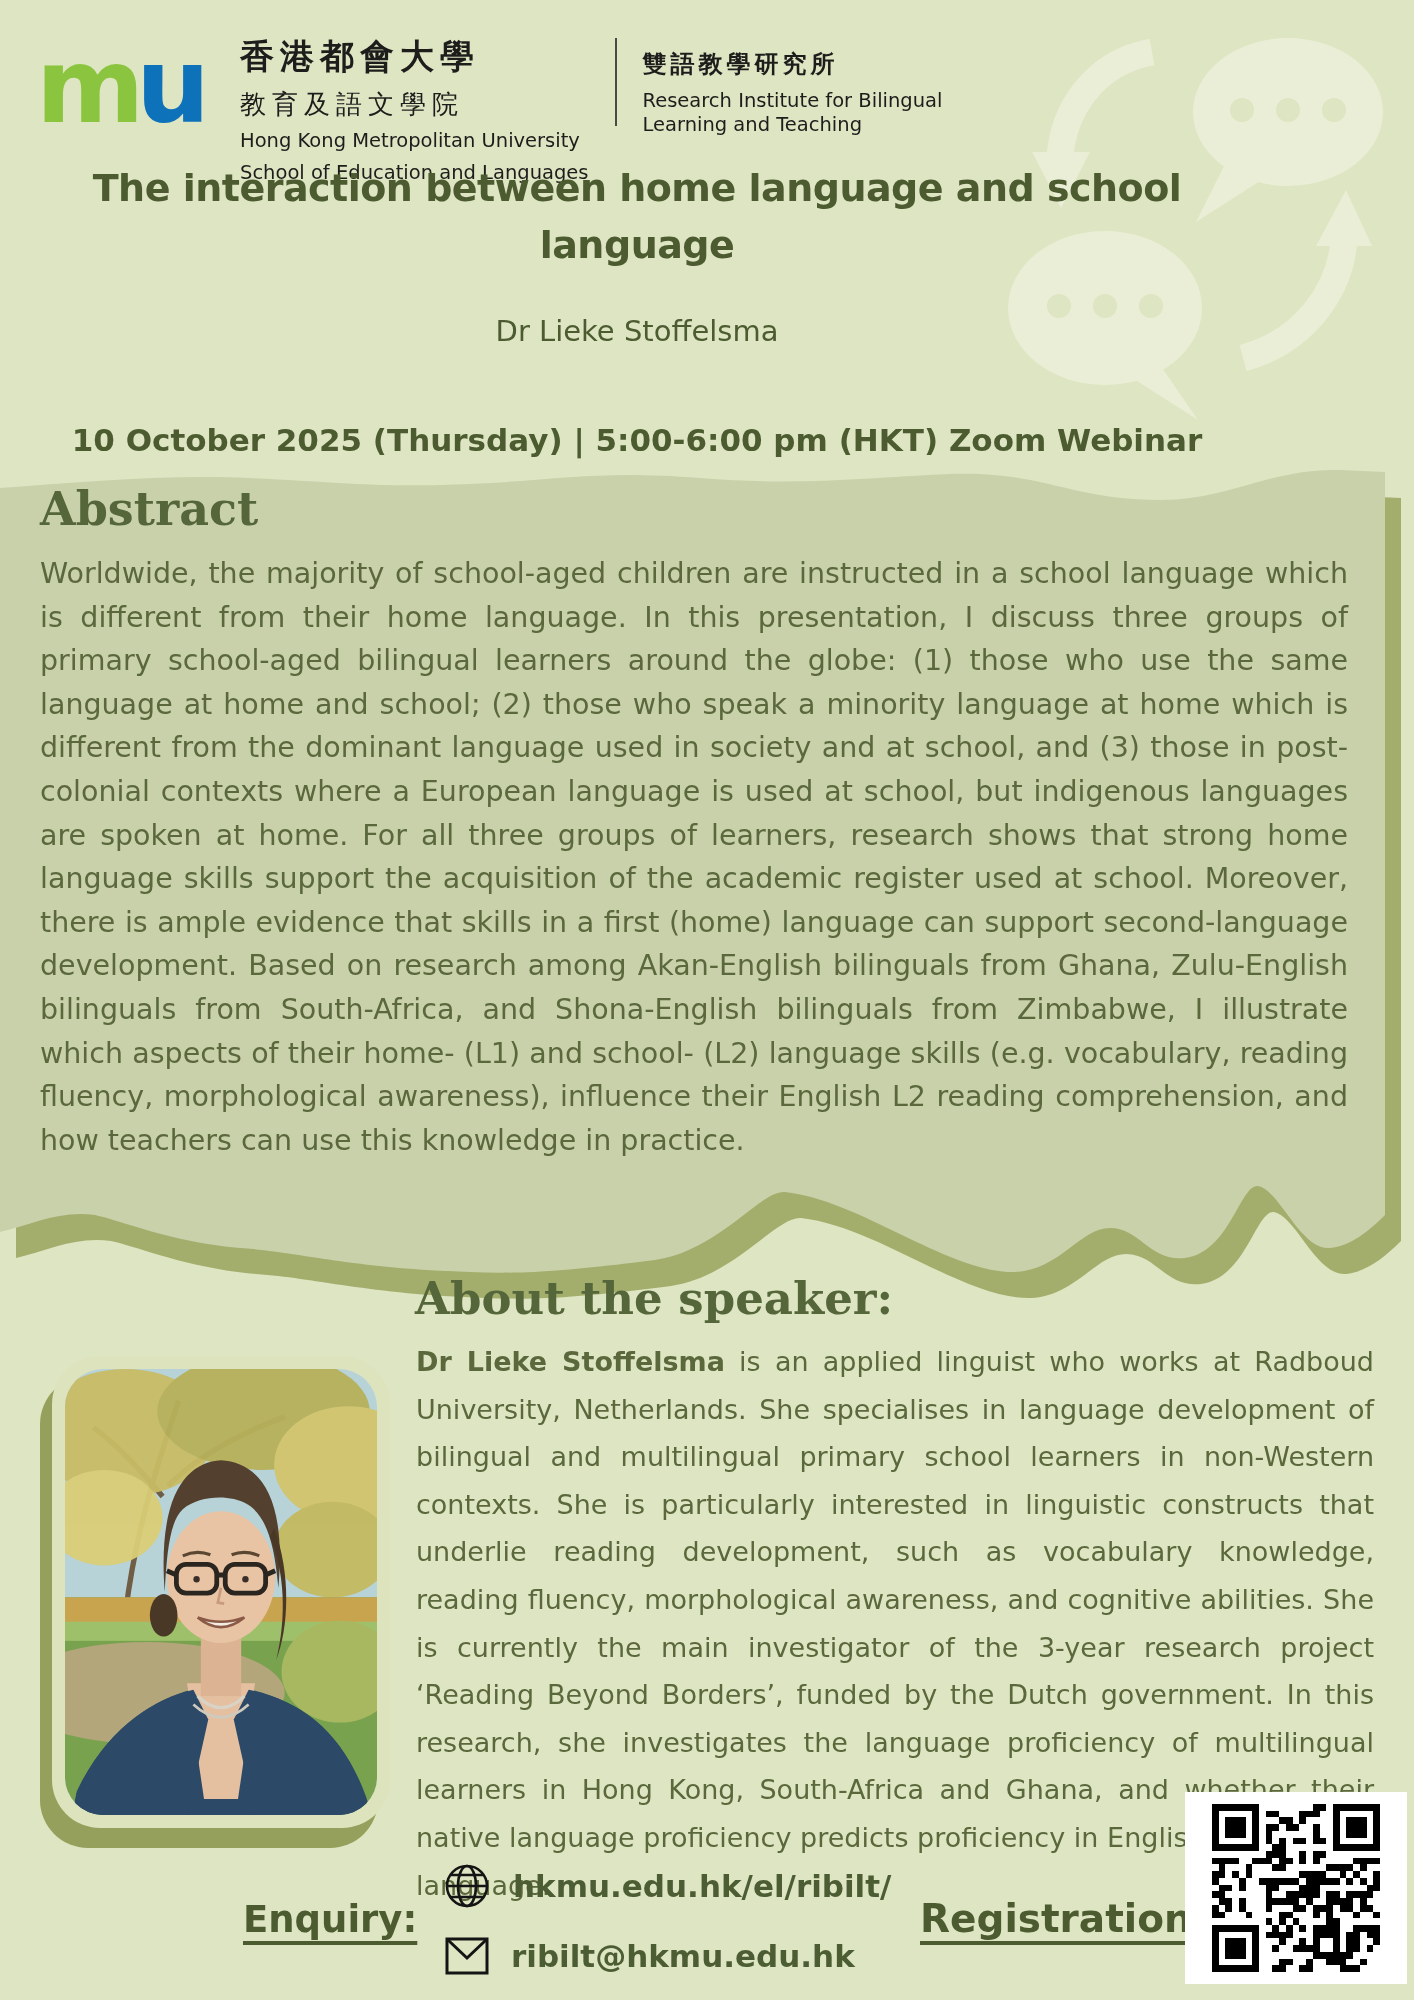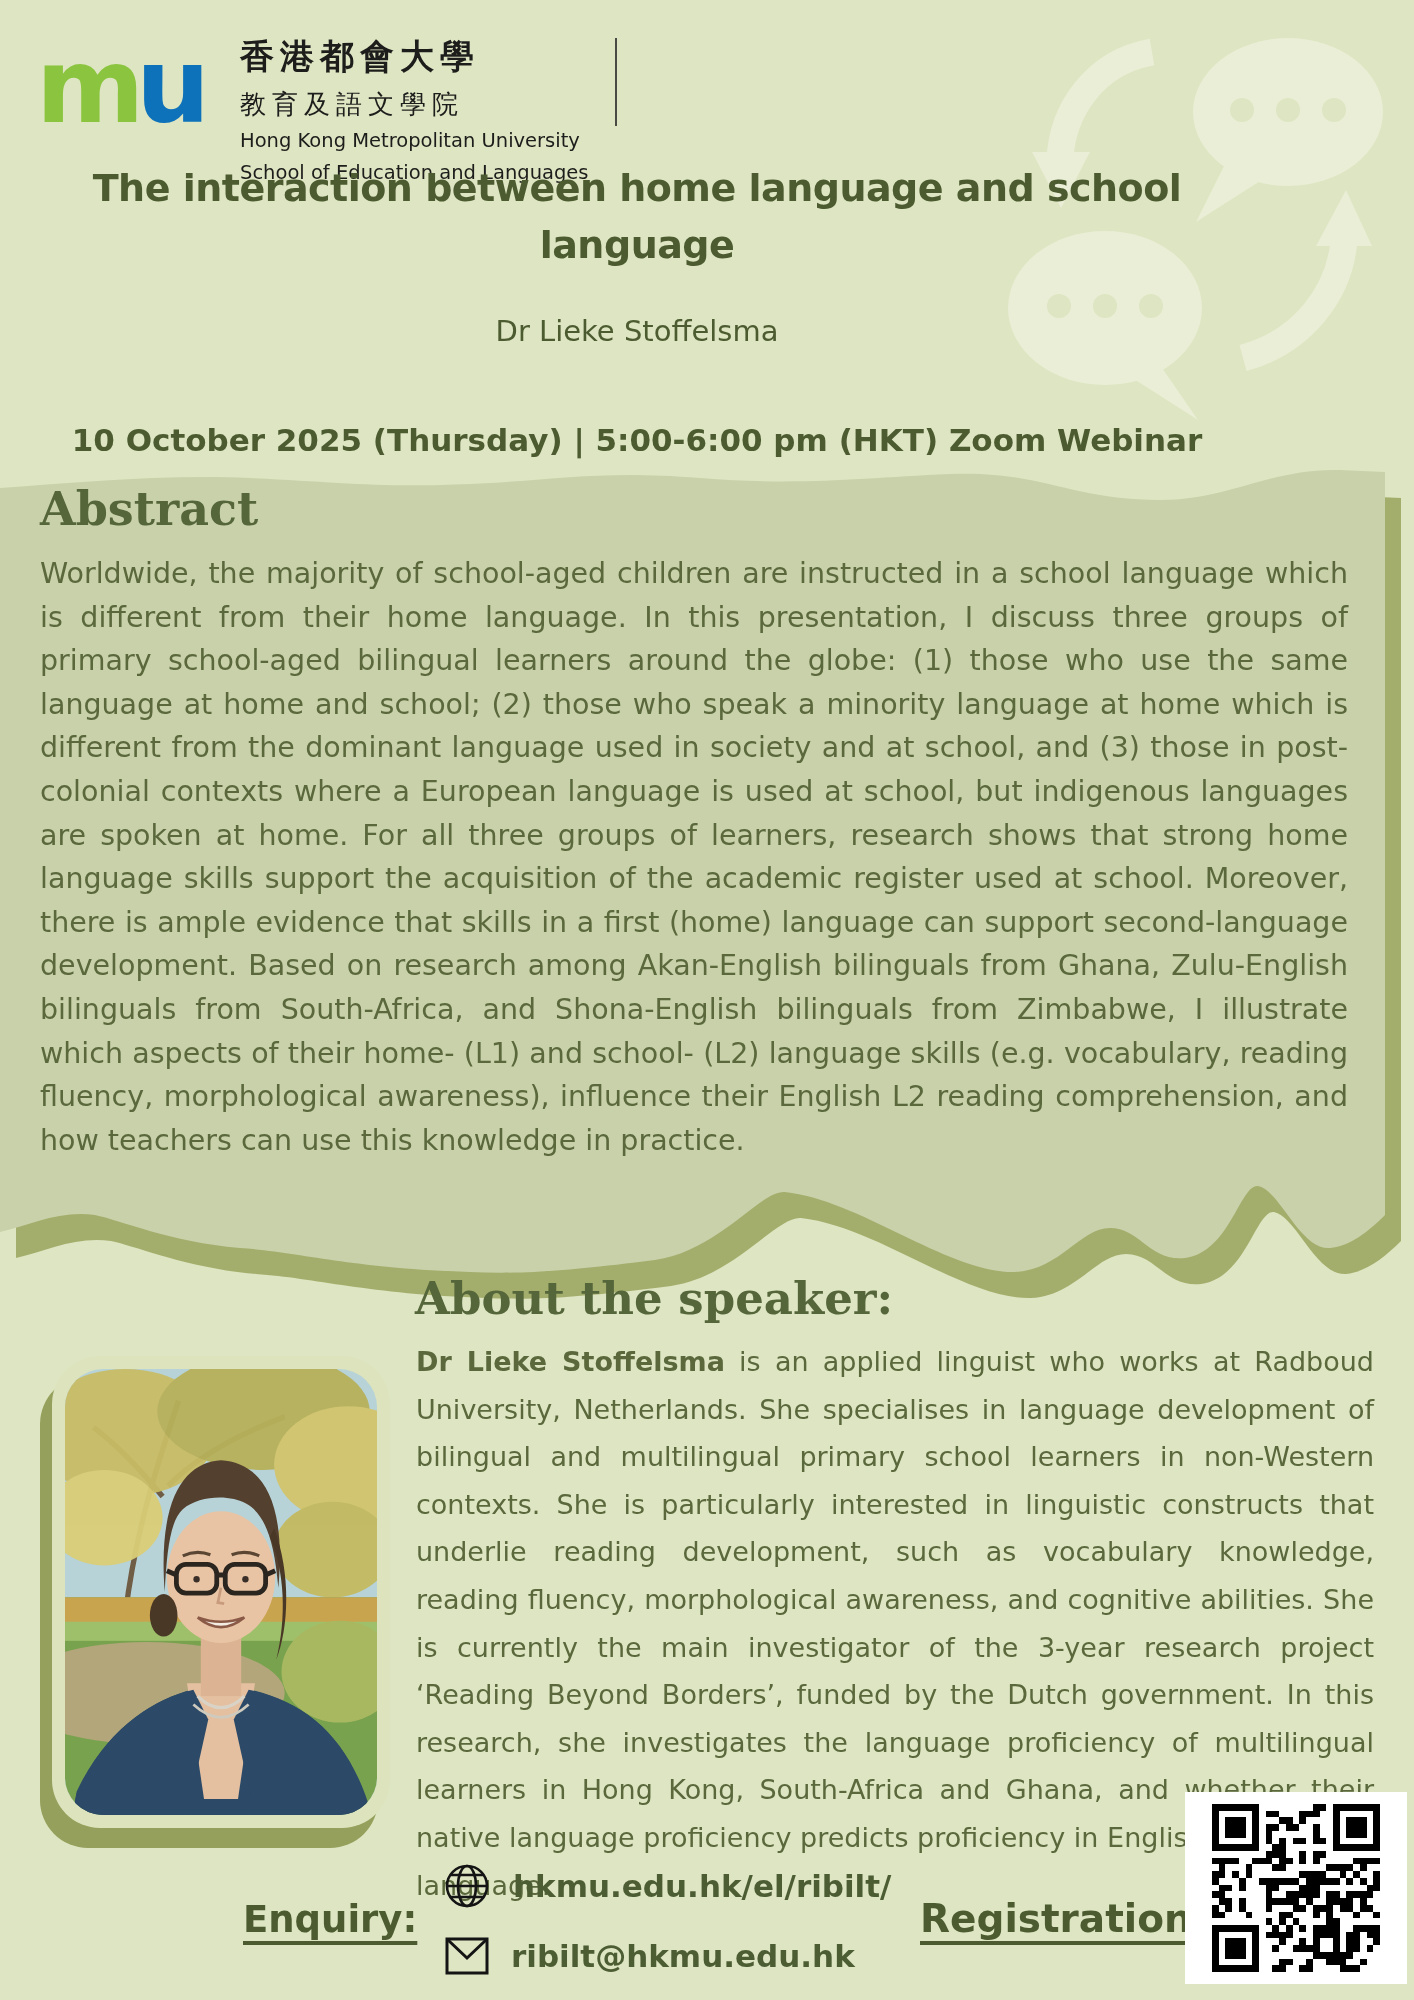"雙語教學研究所" div { html: none -> <div> <div>雙語教學研究所</div> <div>Research Institute for Bilingual</div> <div>Learning and Teaching</div> </div> }
